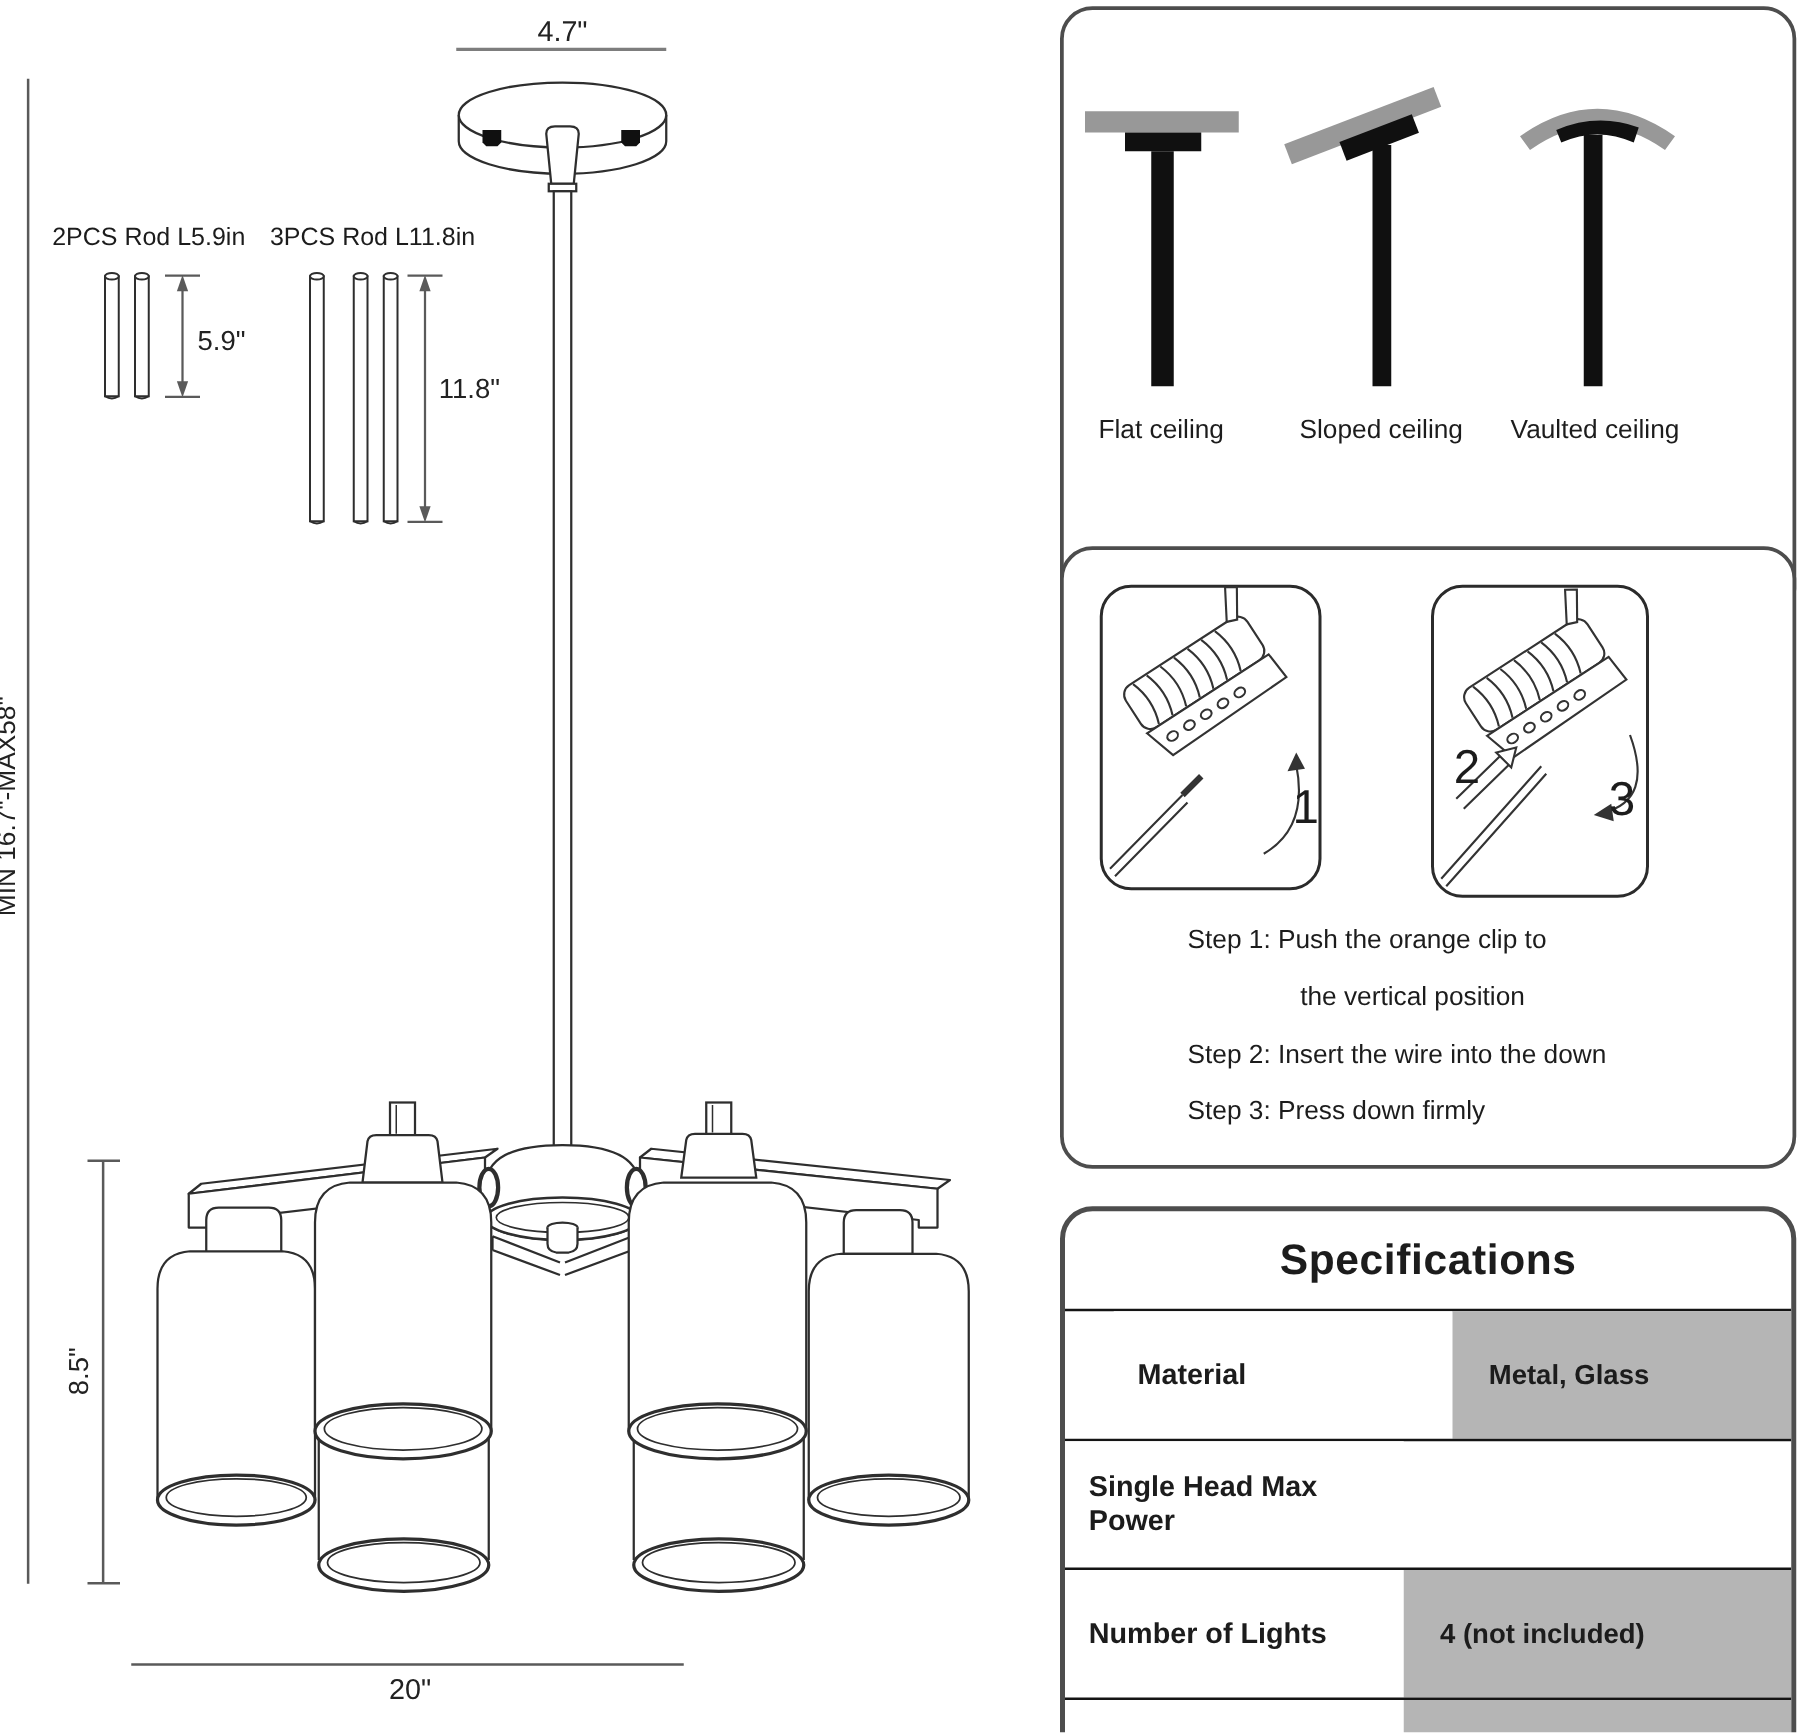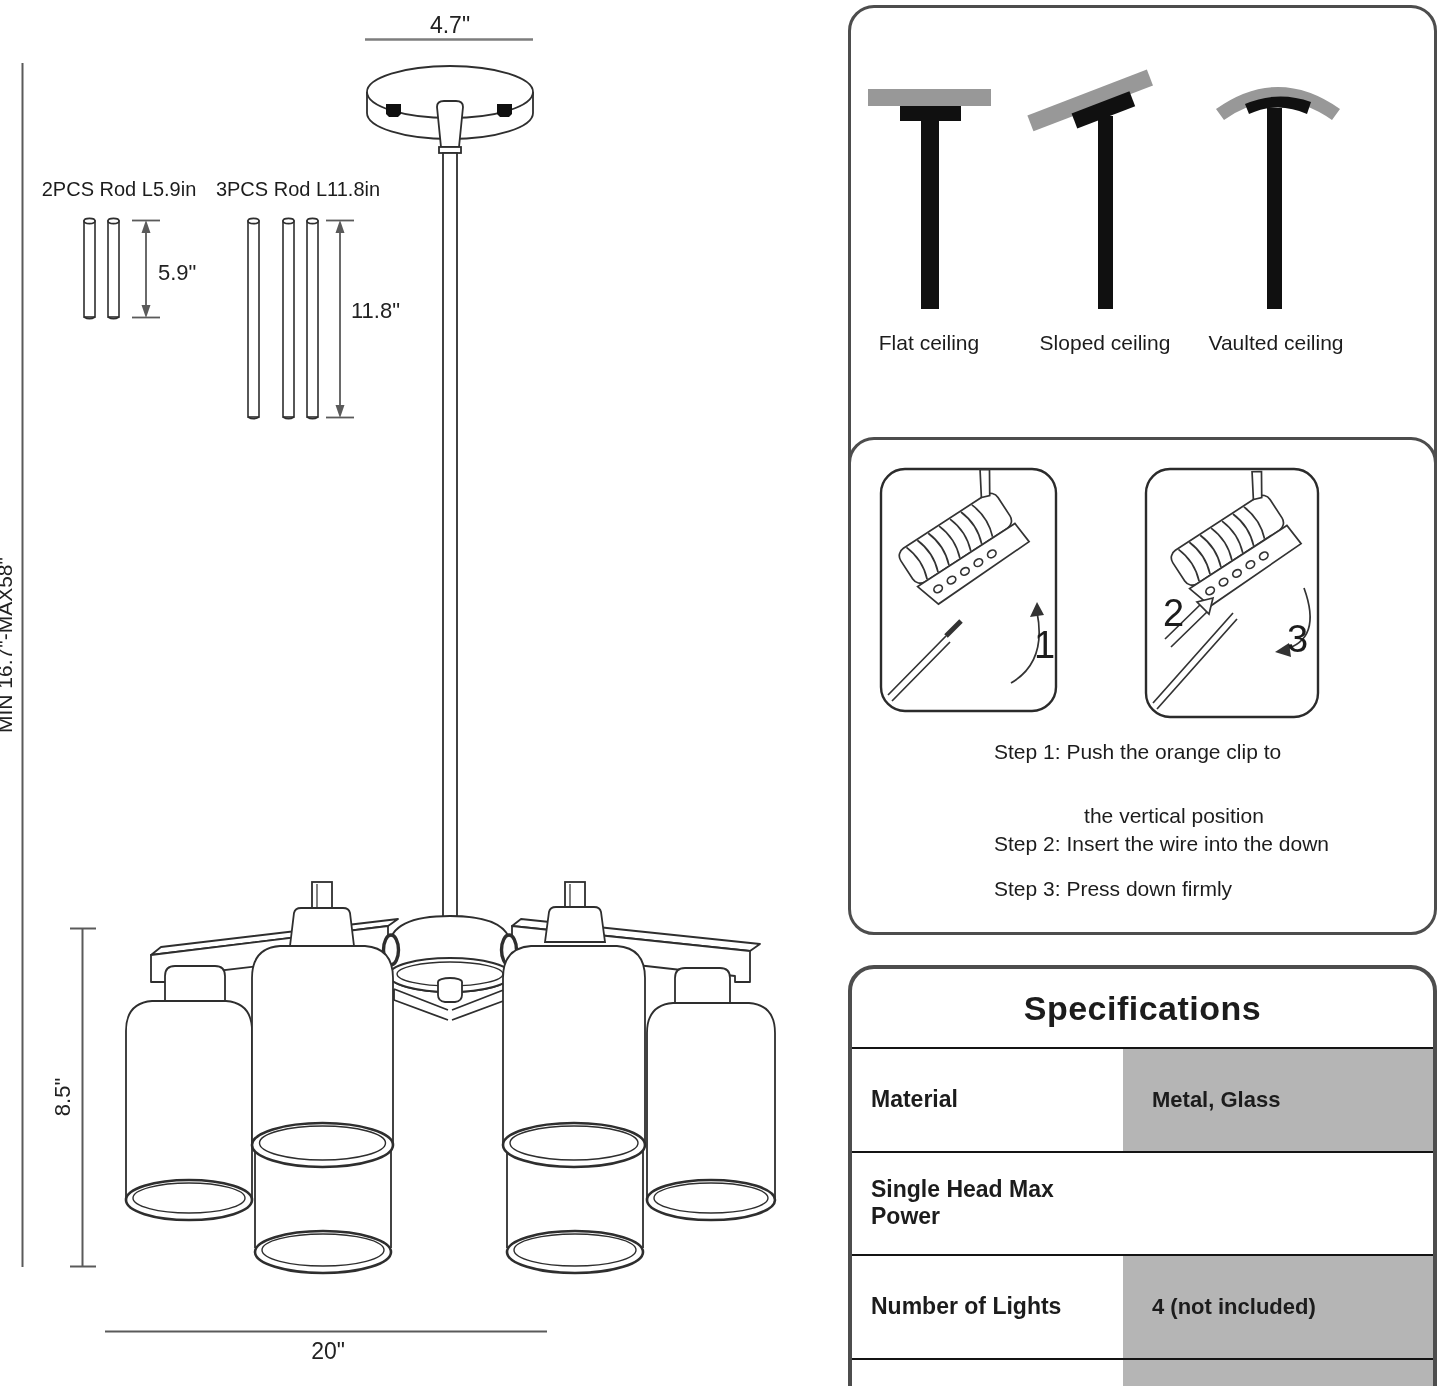"Step 1: Push the orange" .step-line { margin-left: 44px -> none }
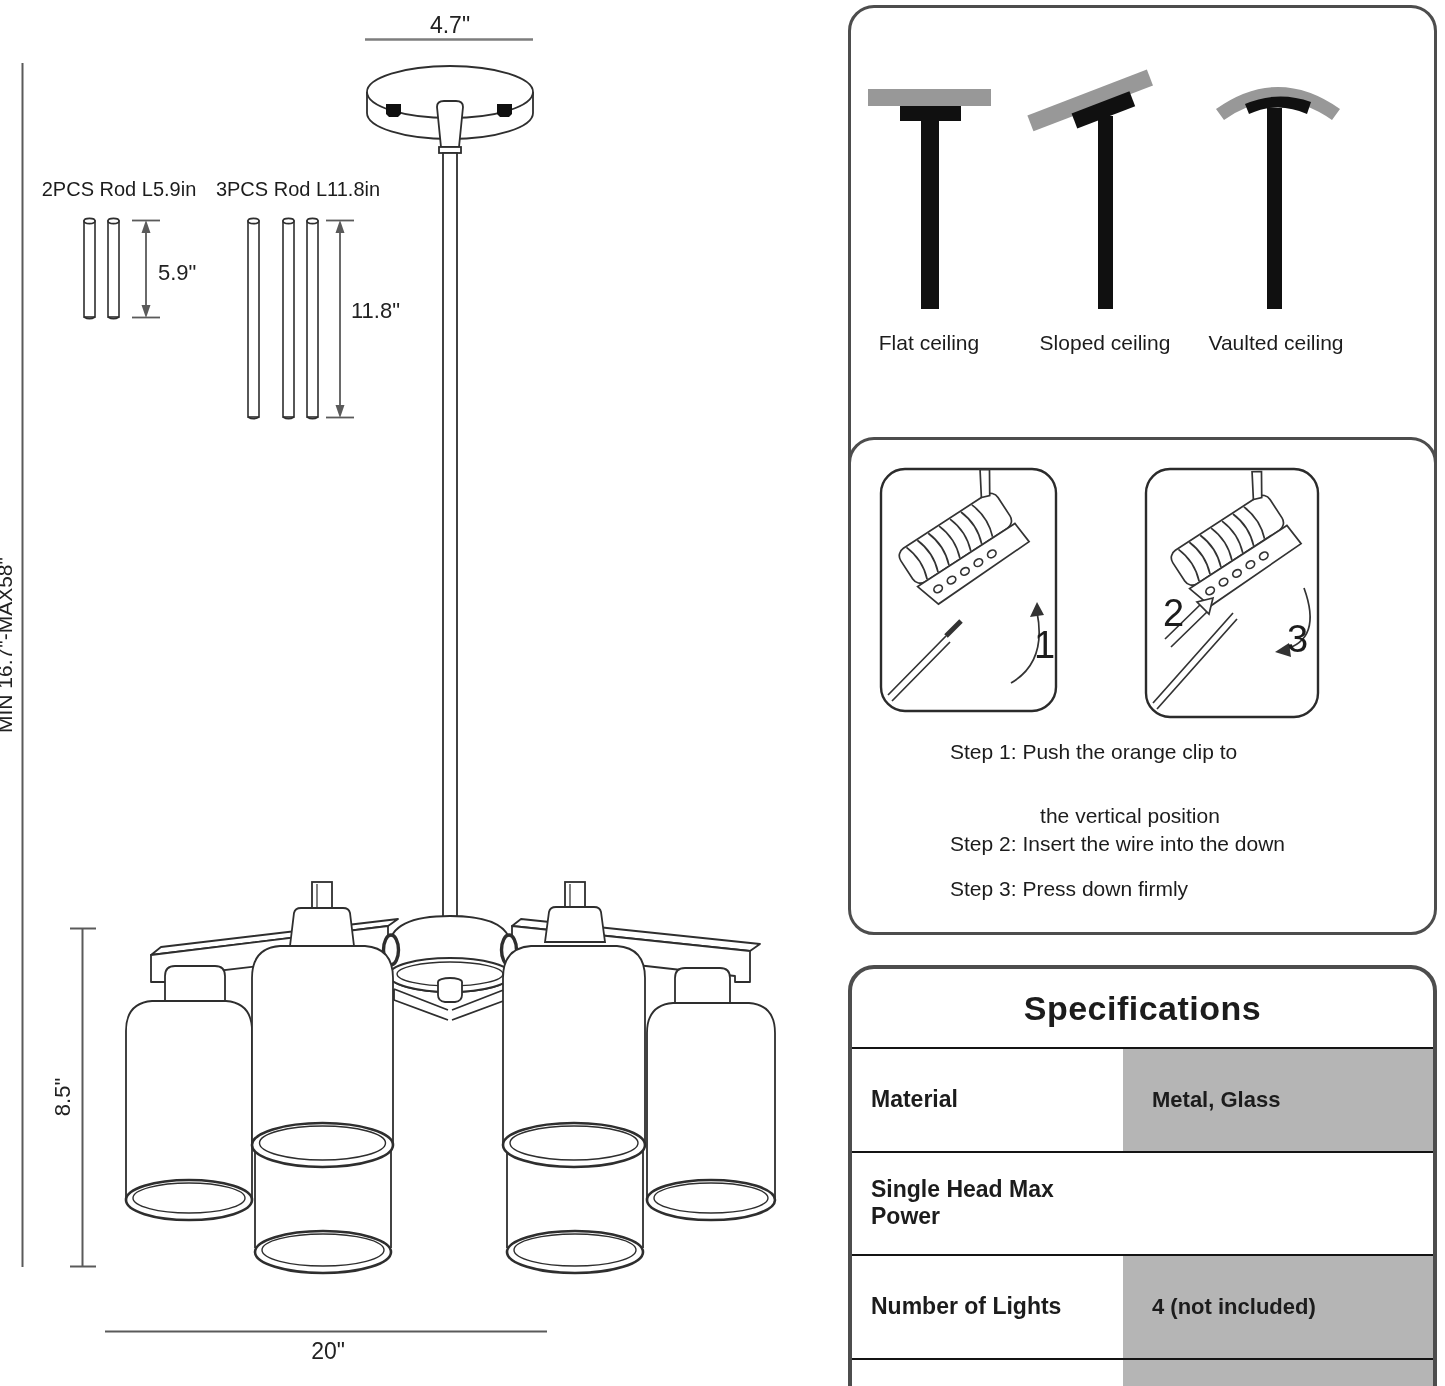"the vertical position" div.step-line { top: 364px -> 346px }
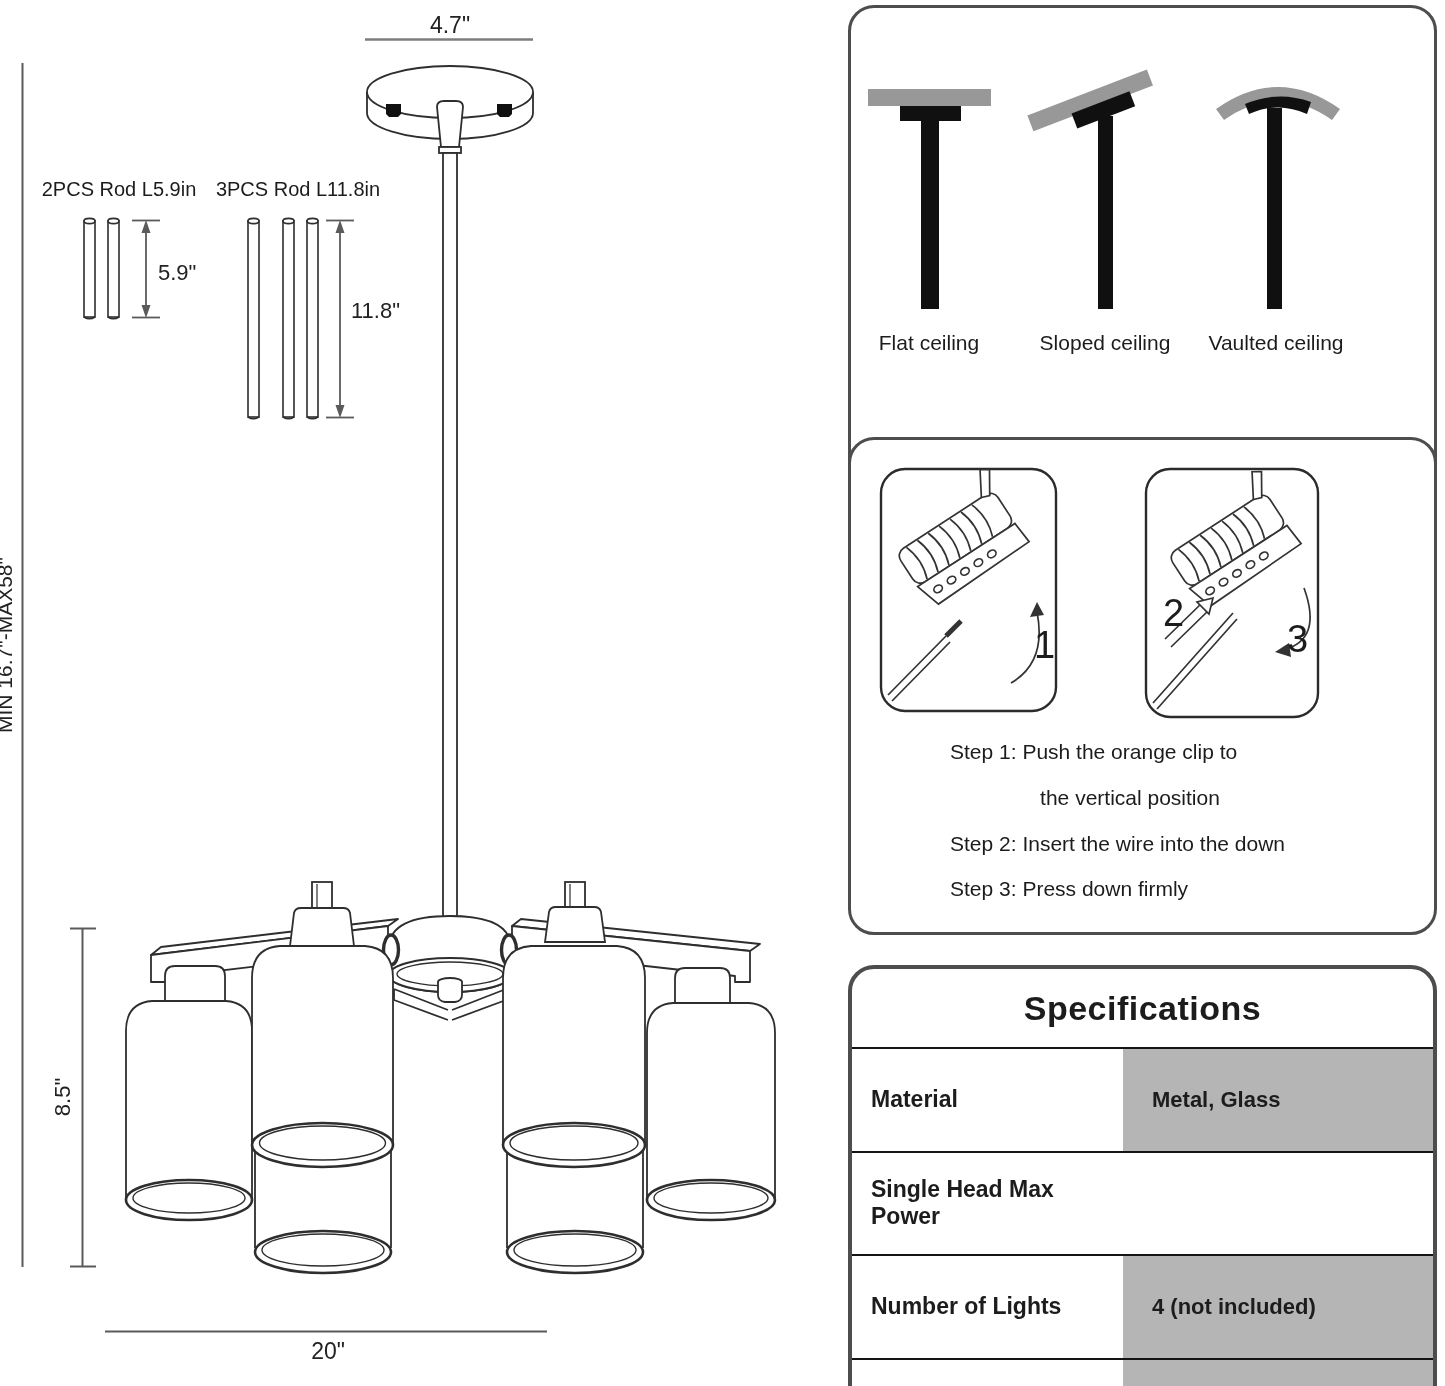"Material" .spec-row:first-child { padding-left: none -> 39px }
